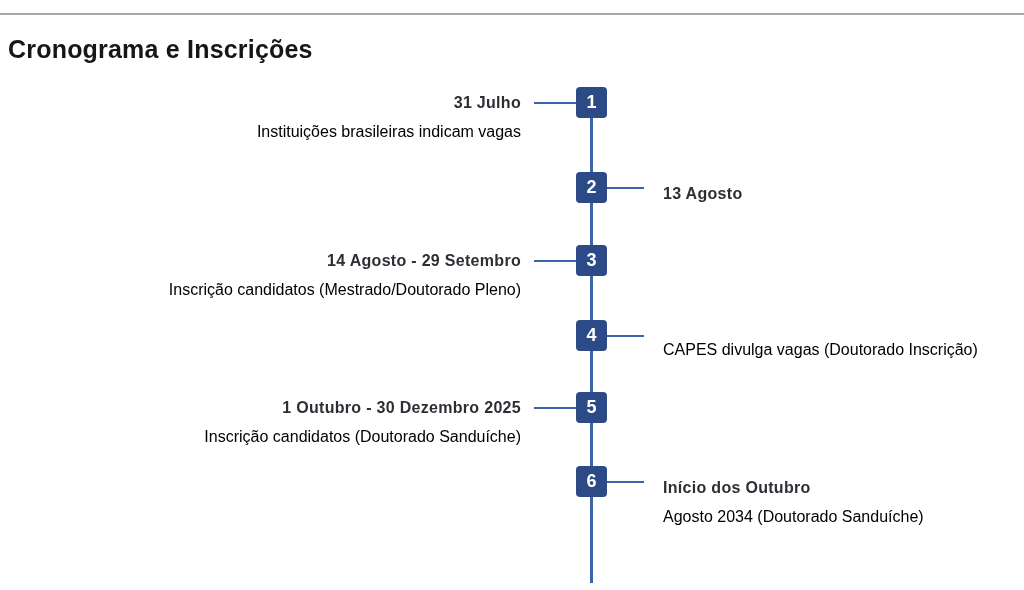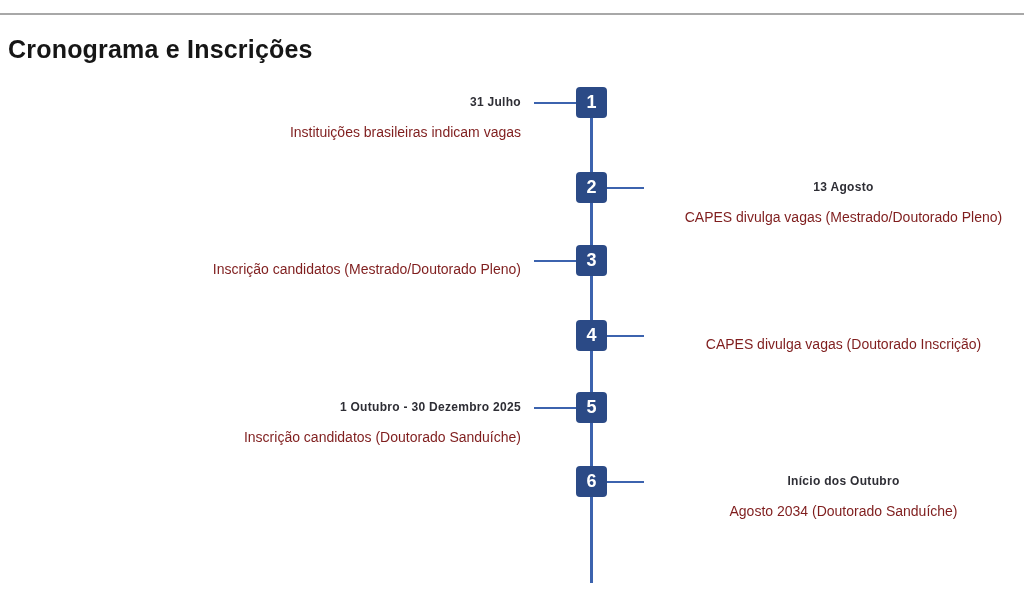"31 Julho" .event-date { font-size: 12px -> 16px }
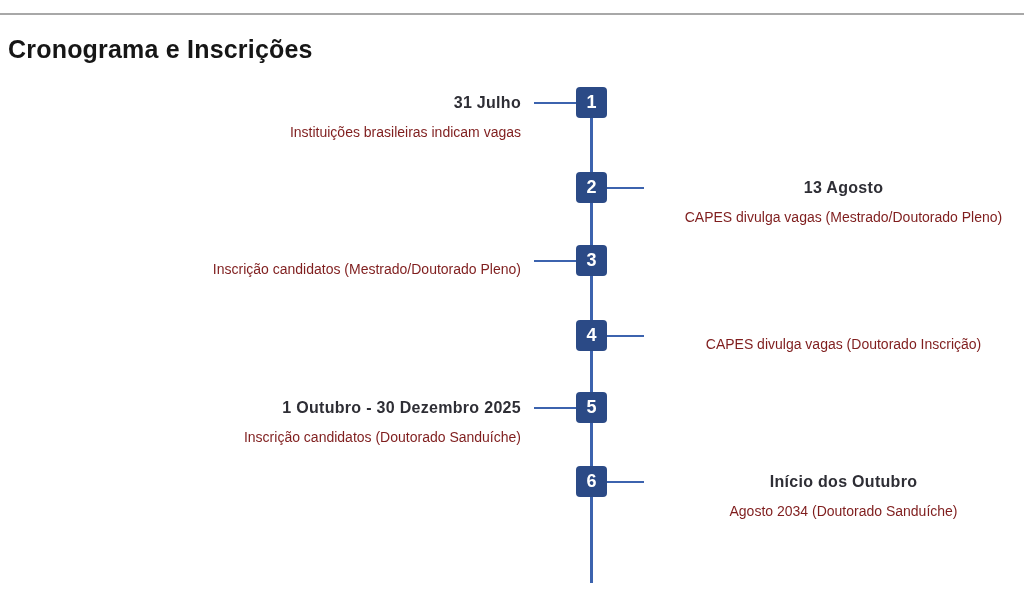"Instituições brasileiras indicam vagas" .event-desc { color: #7f1d1d -> #000000; font-size: 14px -> 16px }
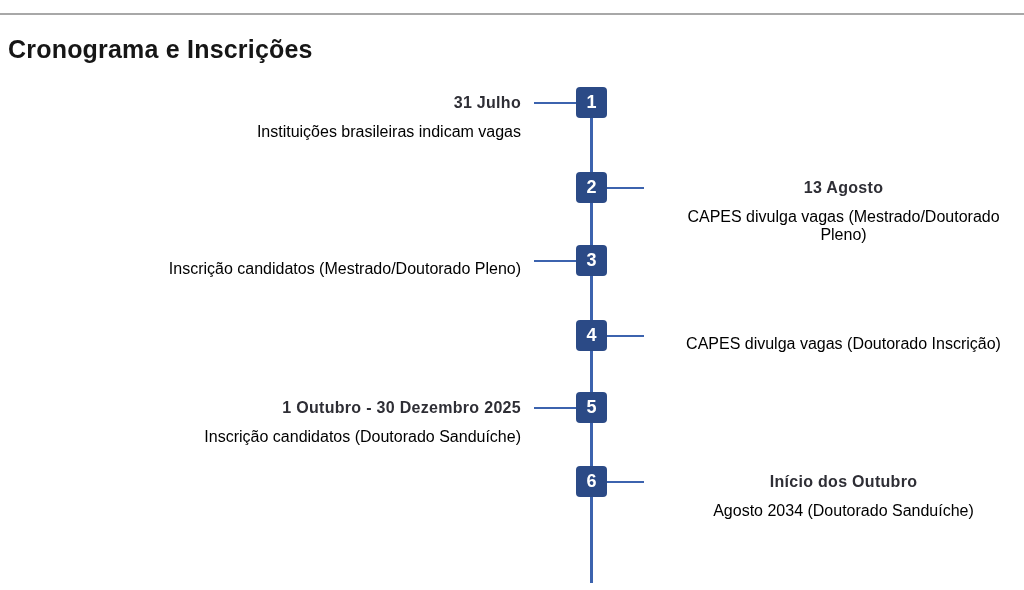"13 Agosto" .titem.right .textblock { margin-top: none -> 6px; text-align: center -> left }
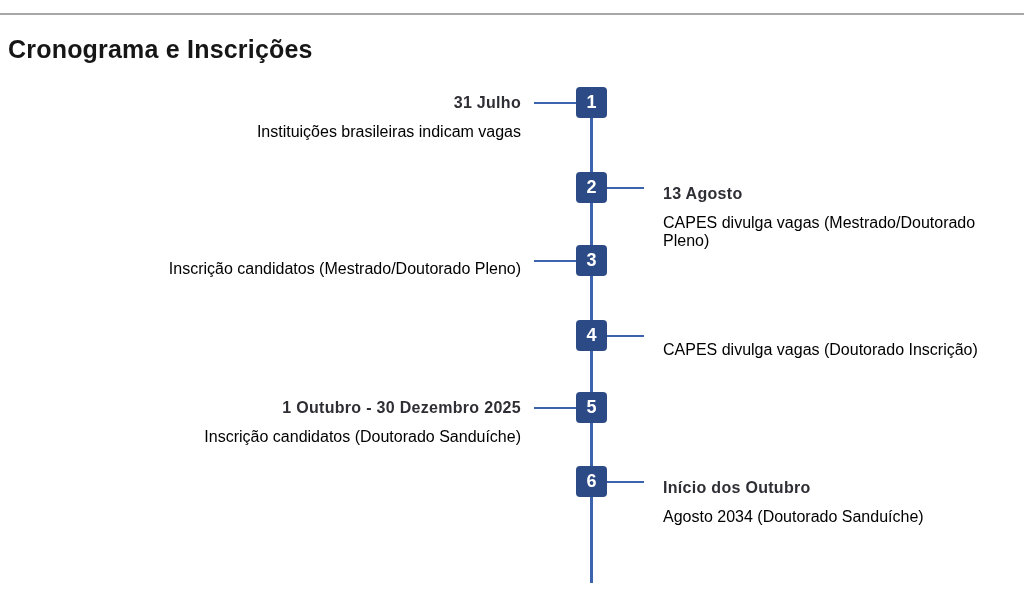"CAPES divulga vagas (Mestrado/Doutorado" div.event-desc { html: <div>CAPES divulga vagas (Mestrado/Doutorado Pleno)</div> -> none }
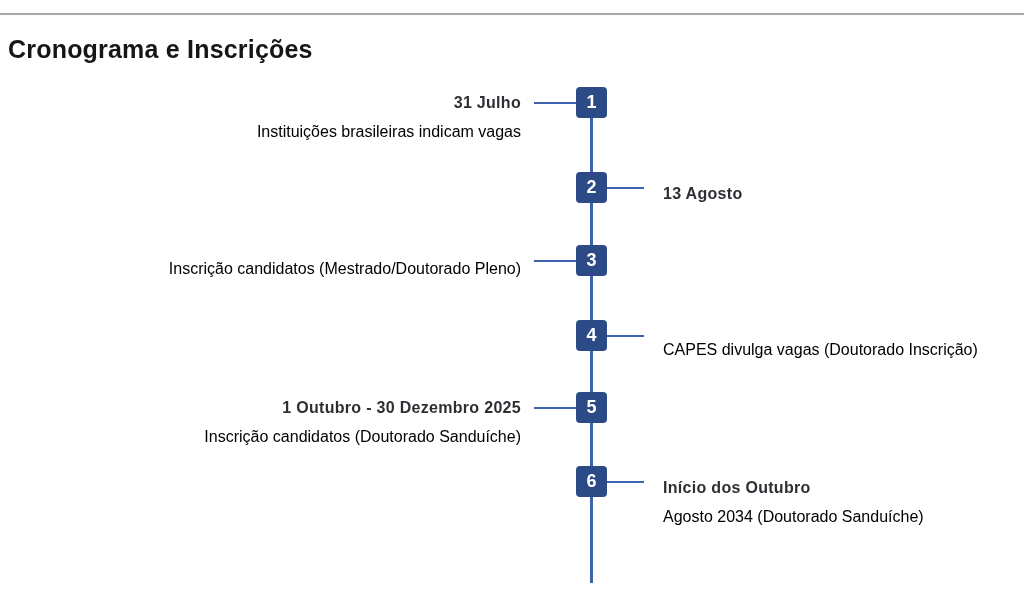"14 Agosto - 29 Setembro" div.event-date { html: none -> <div>14 Agosto - 29 Setembro</div> }
